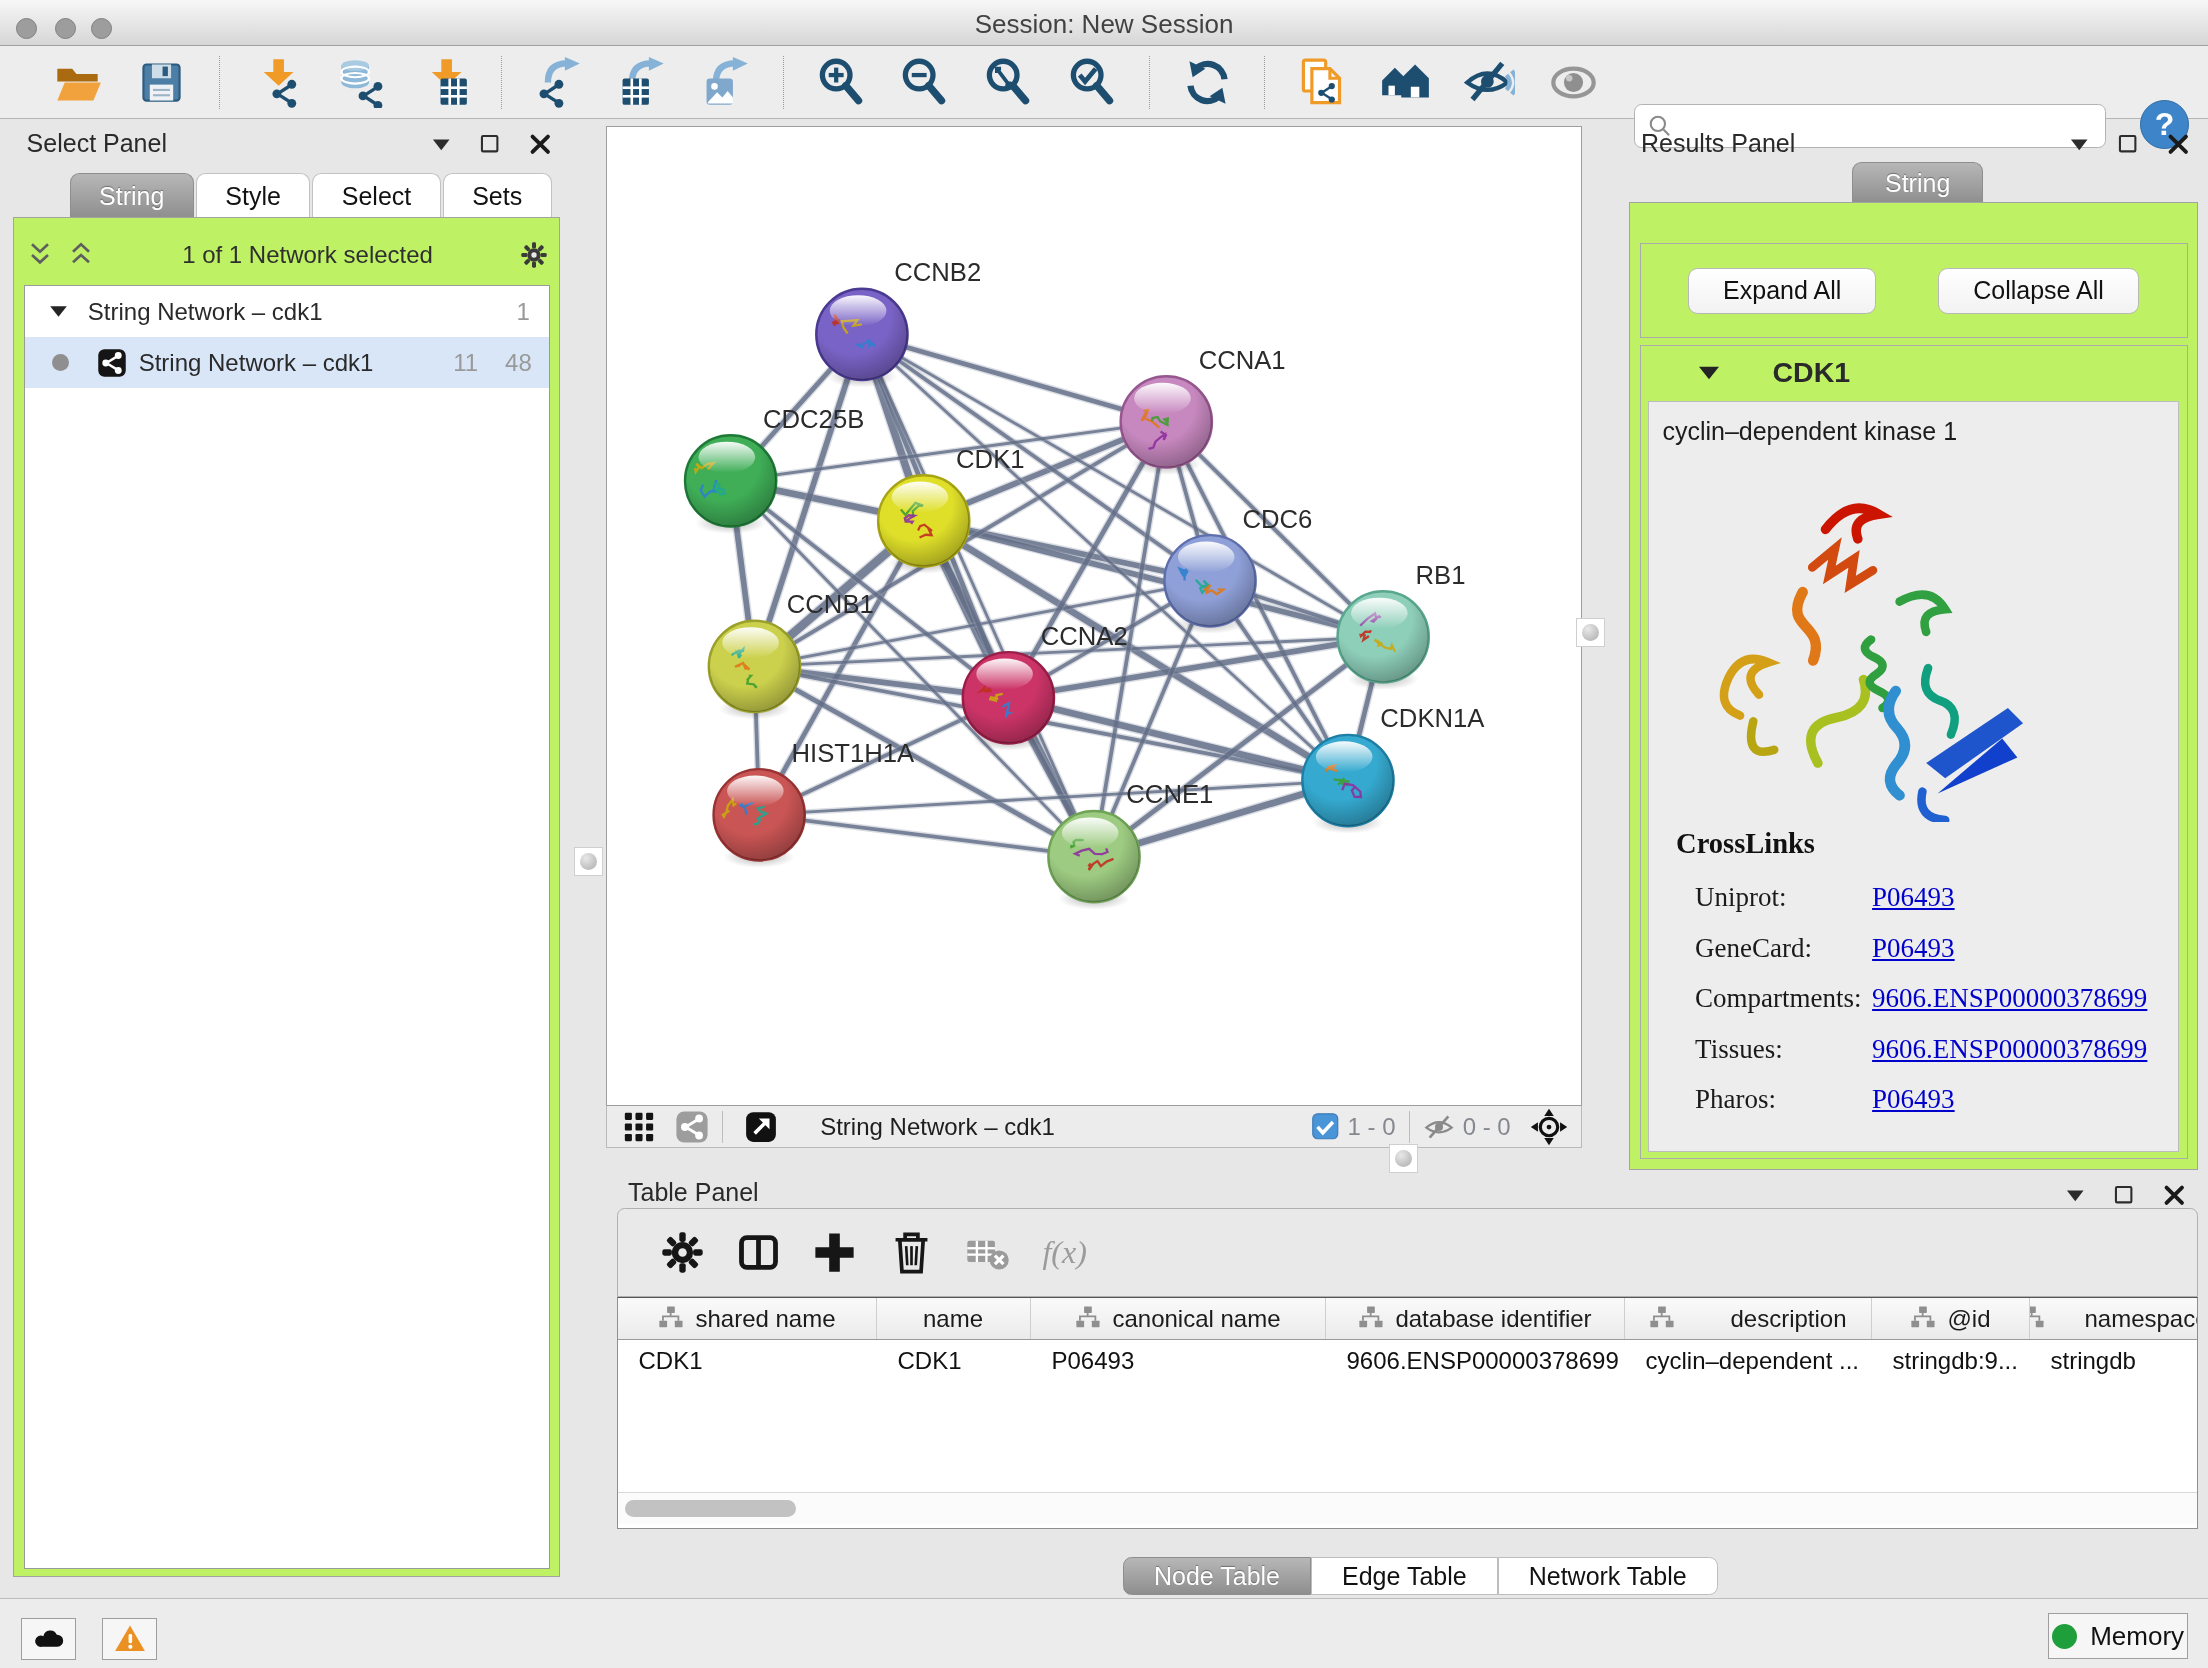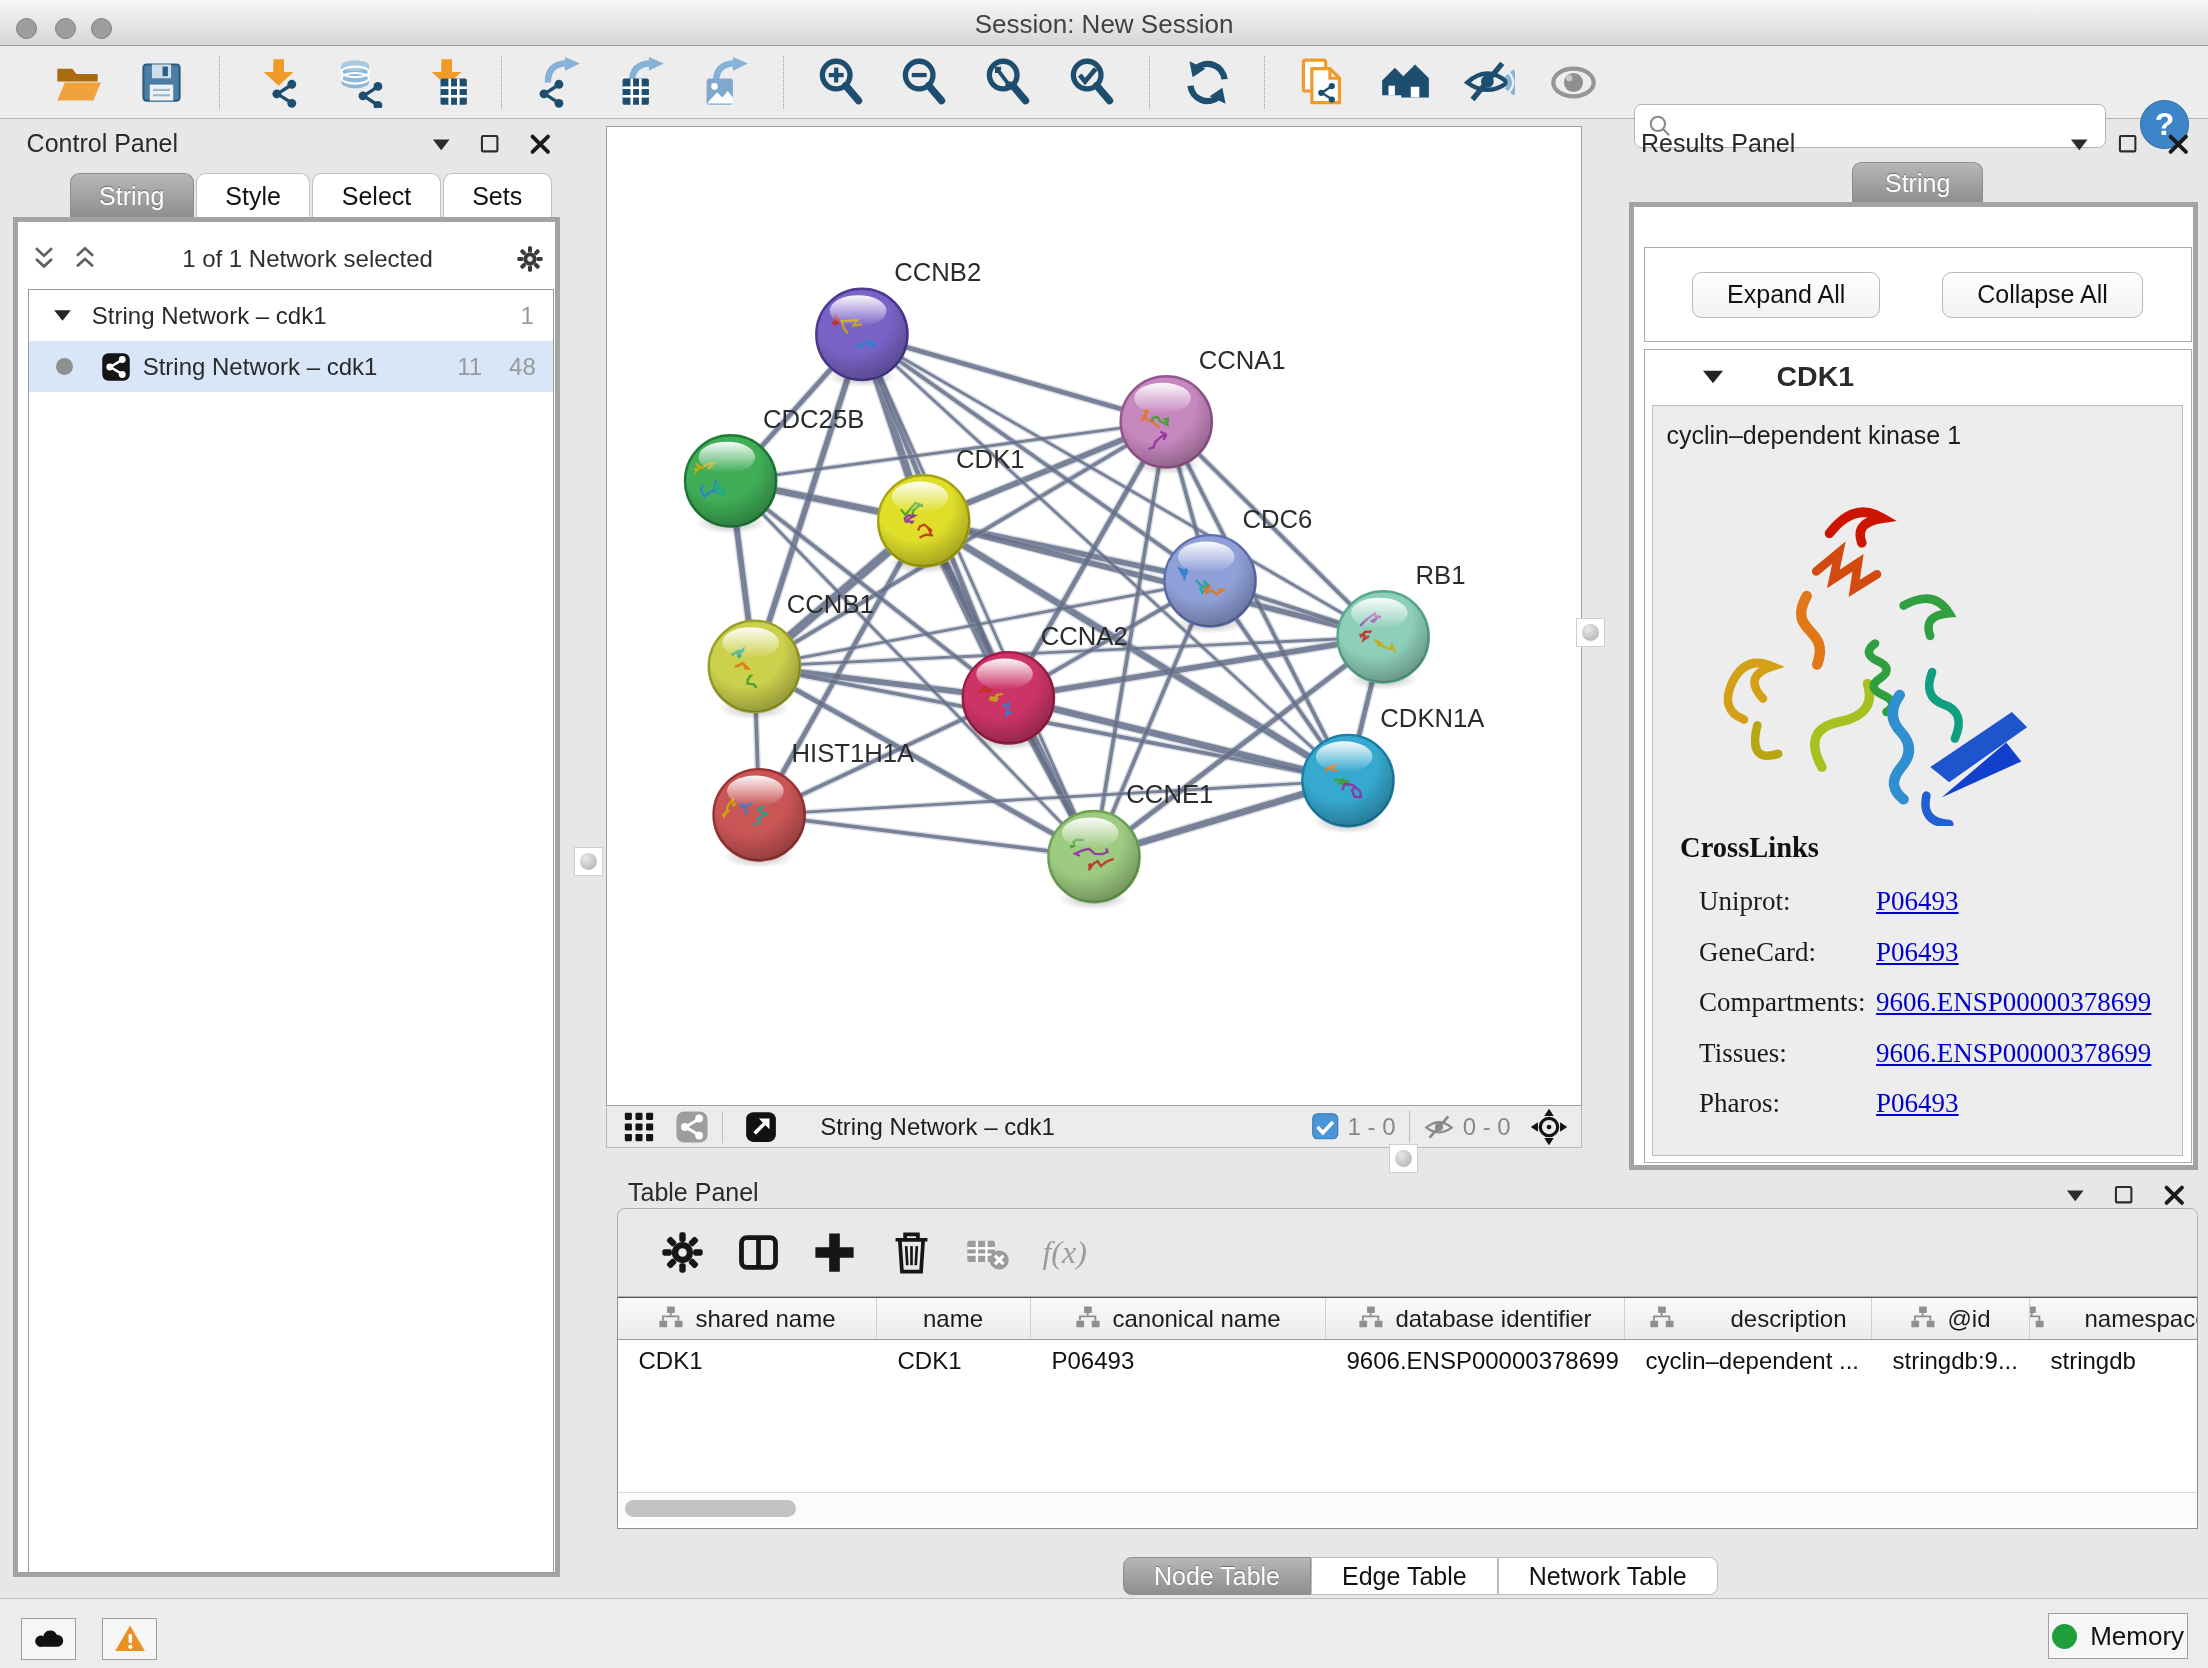"Control Panel" div.cp-title { text: Control -> Select }
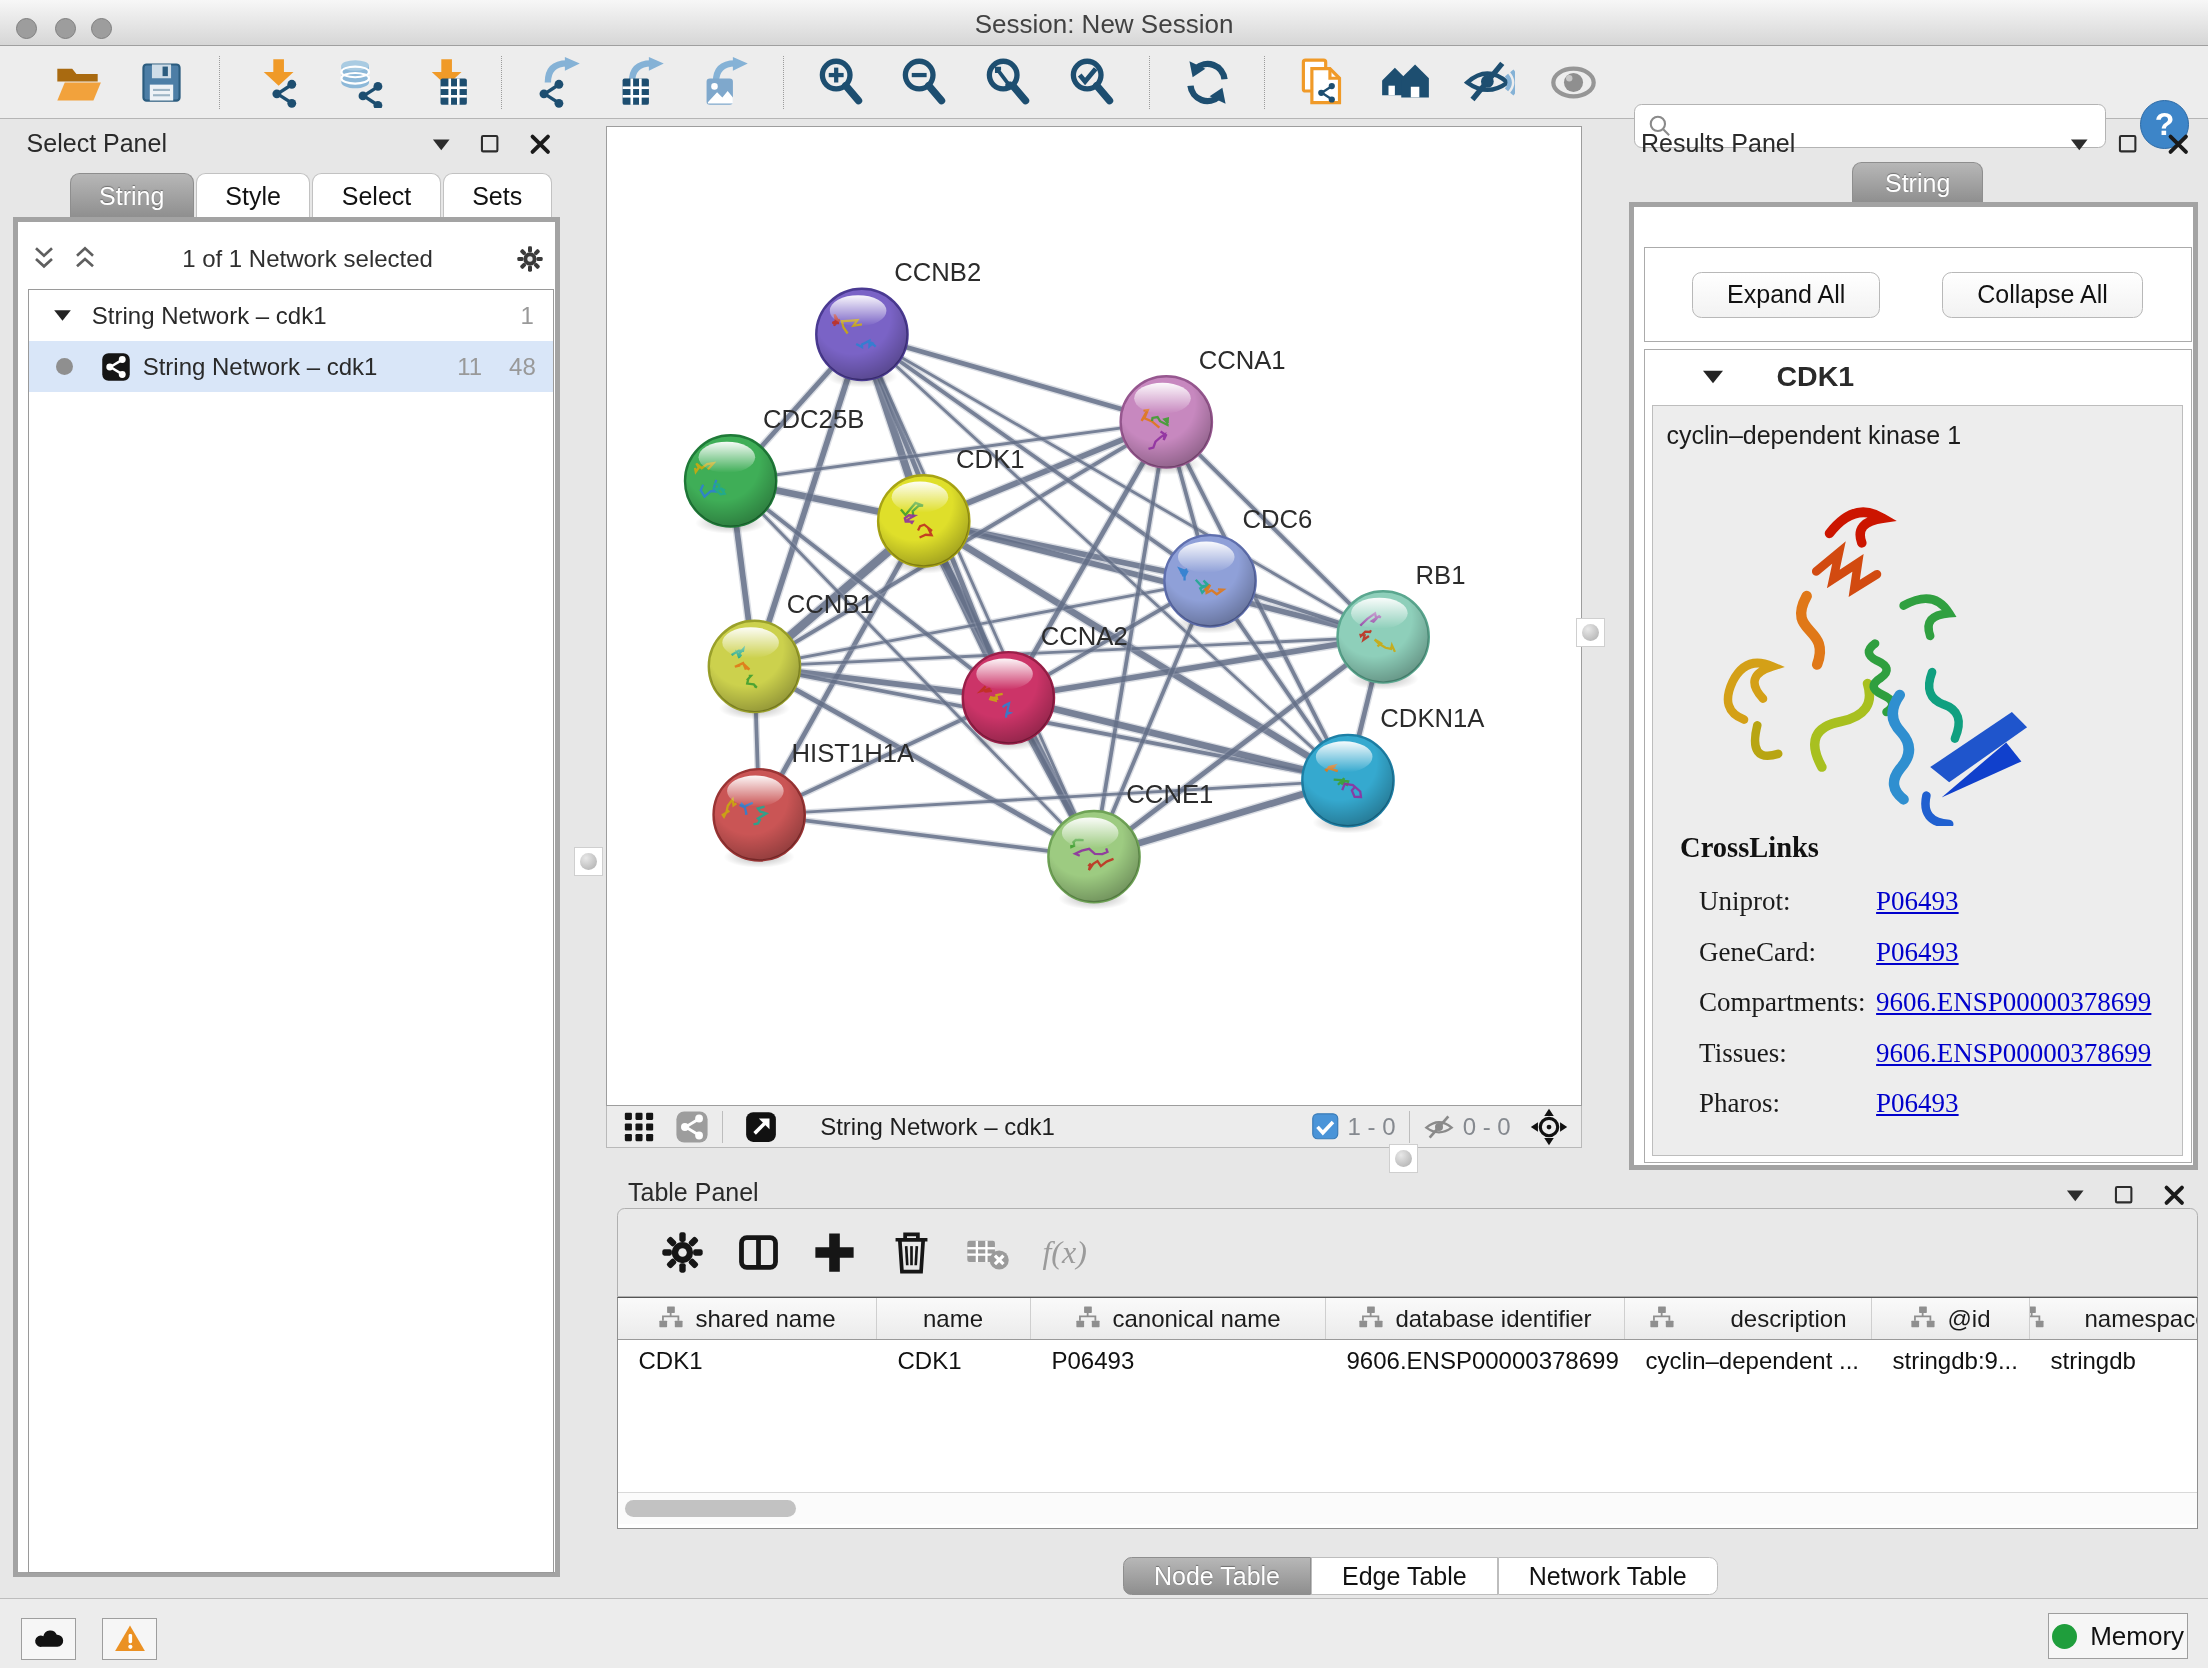"1 of 1 Network selected" .gray-box { background: #ffffff -> #bef264; border: 5px solid #a3a3a3 -> 1px solid #a3a3a3 }
